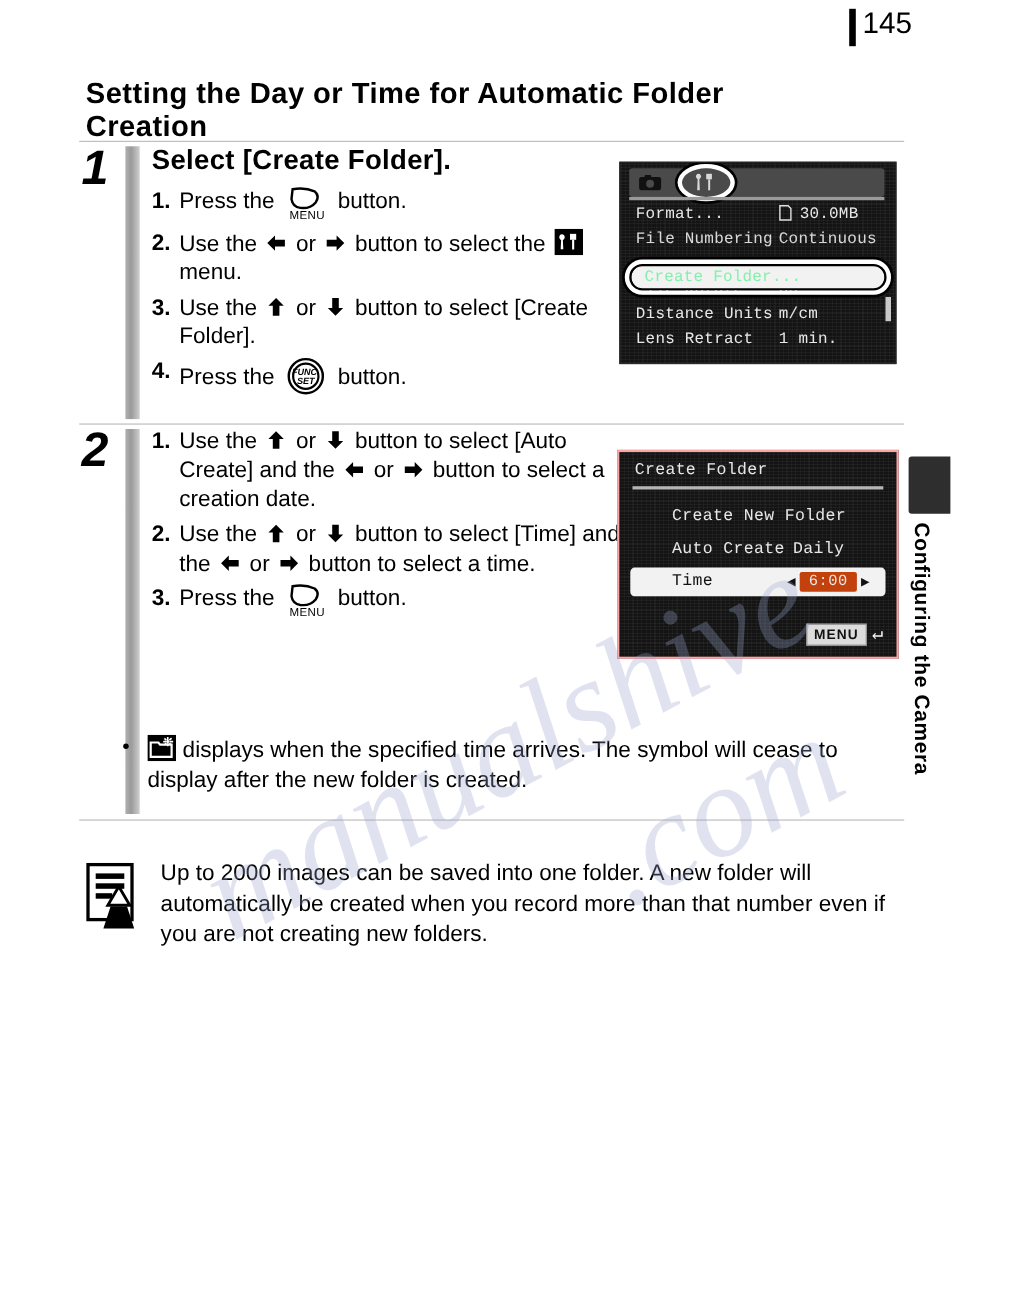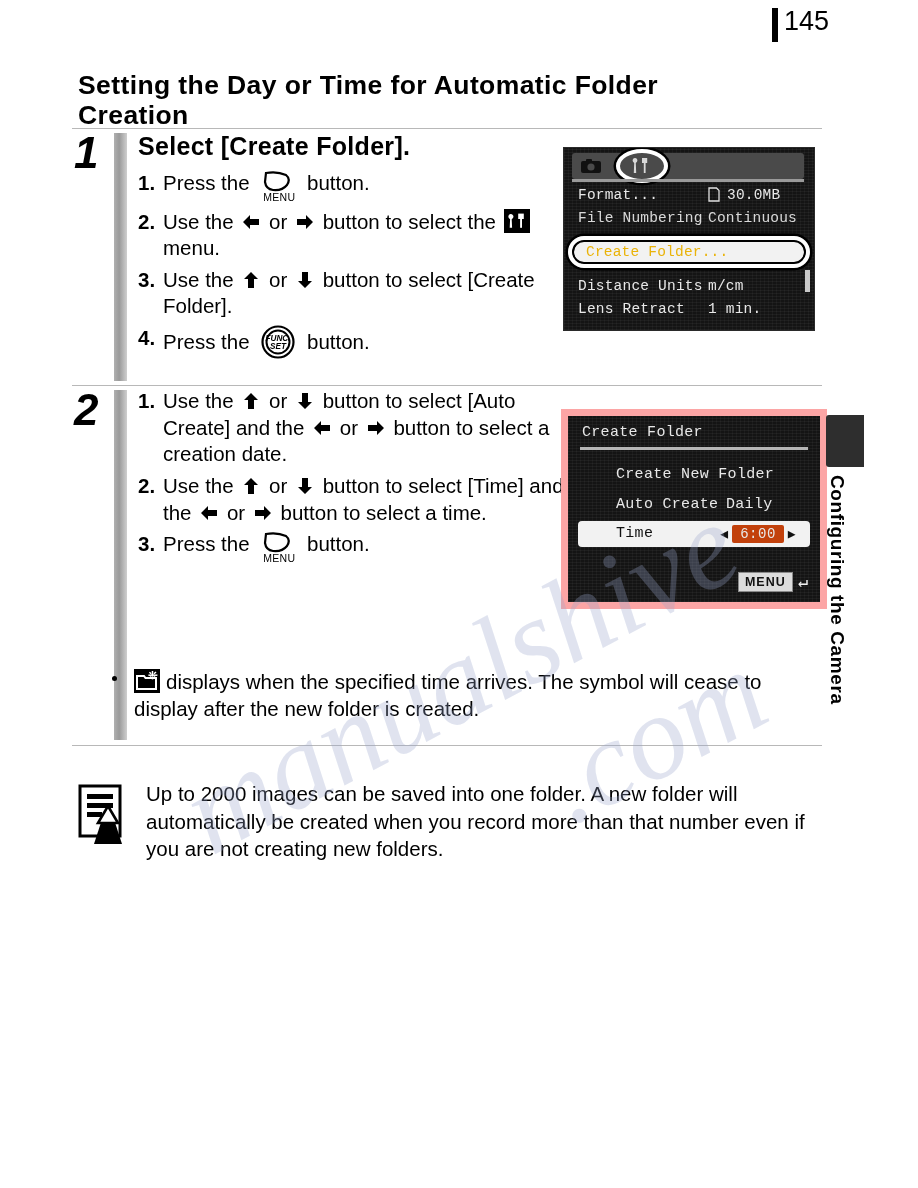"Create Folder..." .lcd-sel-text { color: #eab308 -> #86efac }
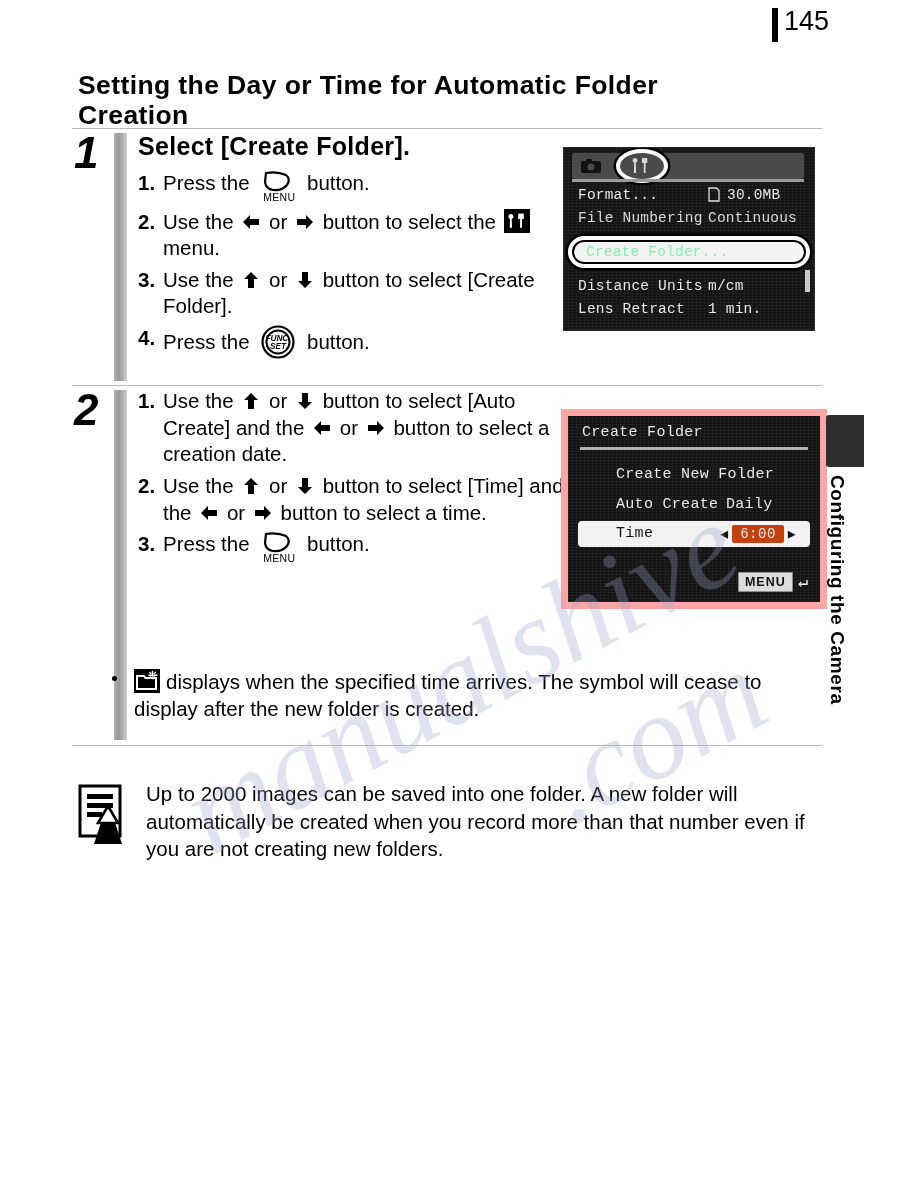"Create Folder" #lcd-2 { border: 7px solid #fca5a5 -> 2px solid #fca5a5 }
